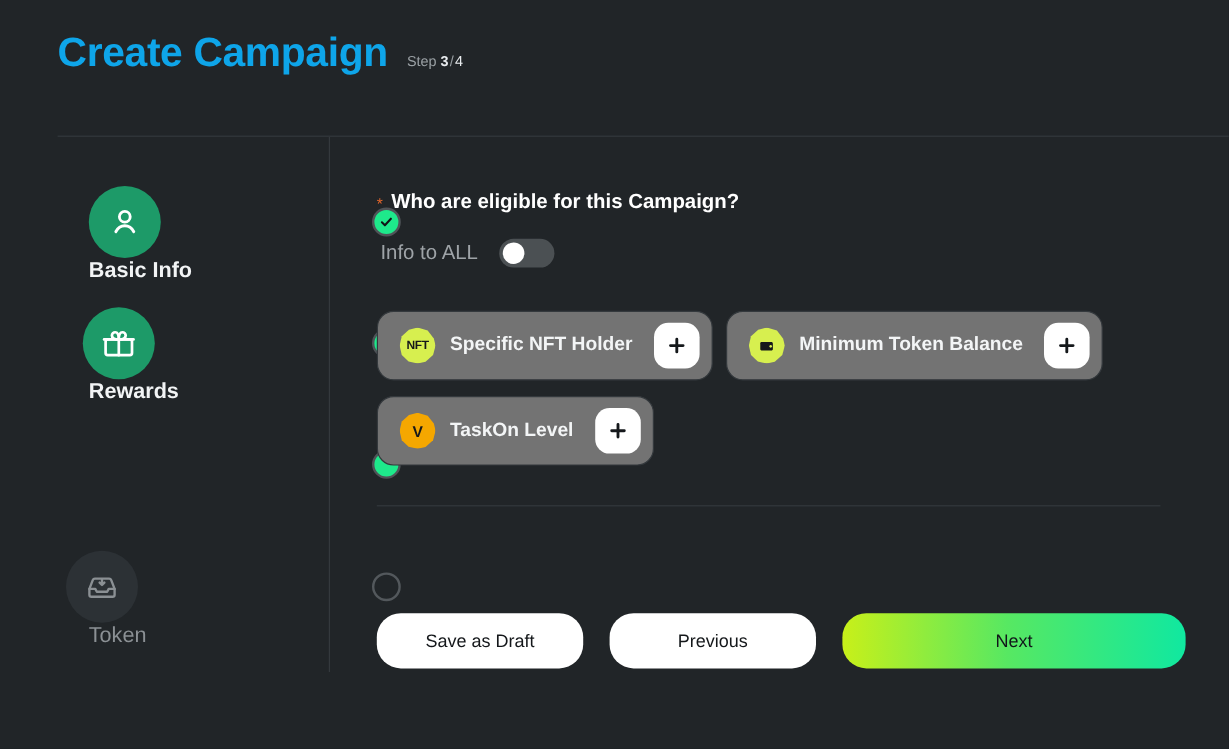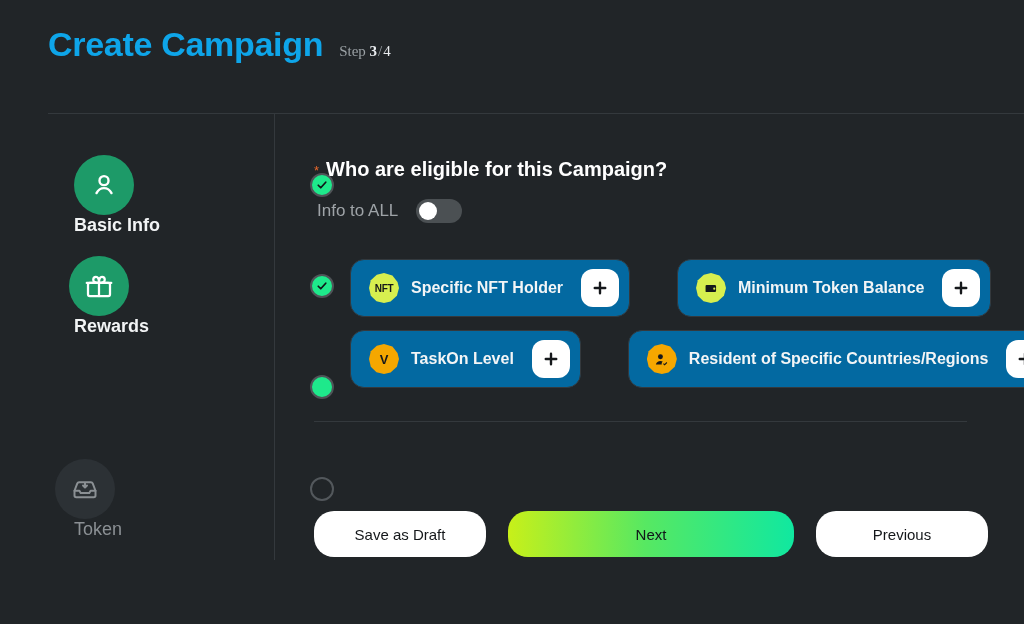"Step 3/4" .step-label { font-family: Liberation Serif, serif -> none; font-size: 15px -> 12px }
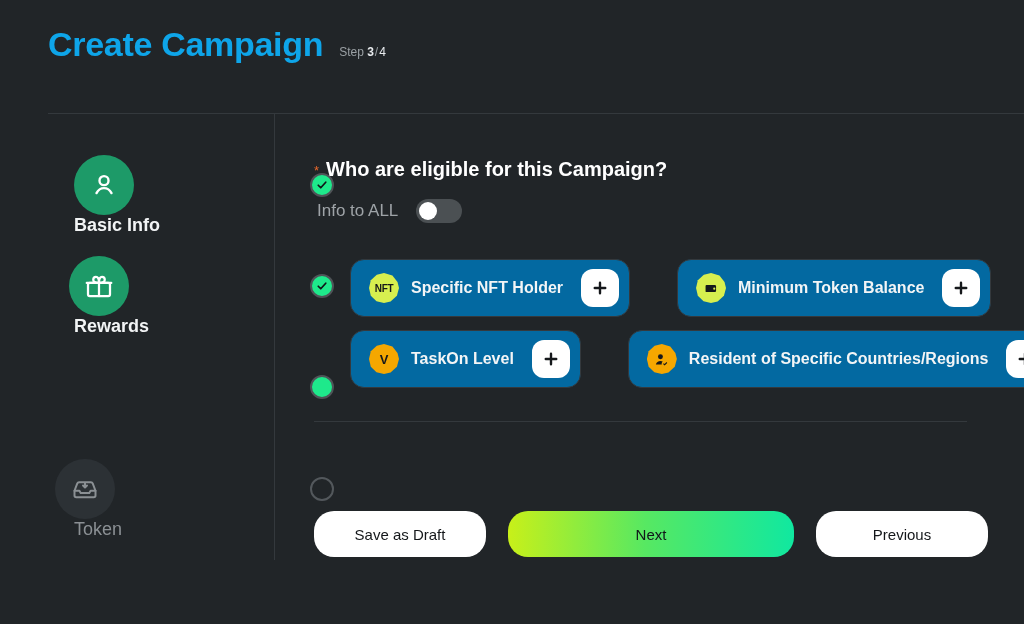"Who are eligible for this" .question-text { font-size: 20px -> 17px }
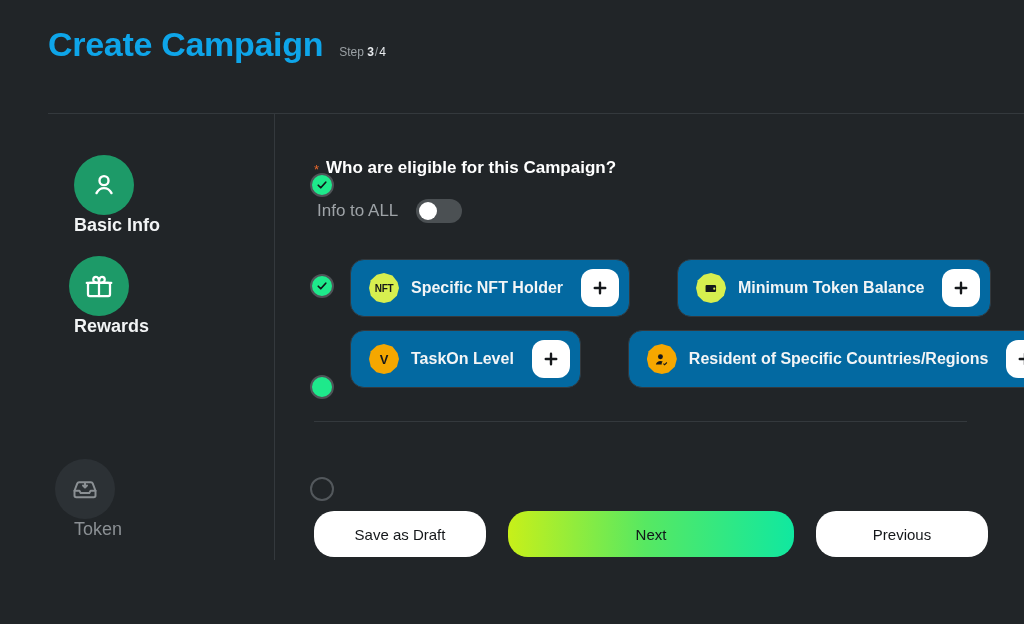"NFT" .chip { background: #0369a1 -> #737373; margin-left: 36px -> none }
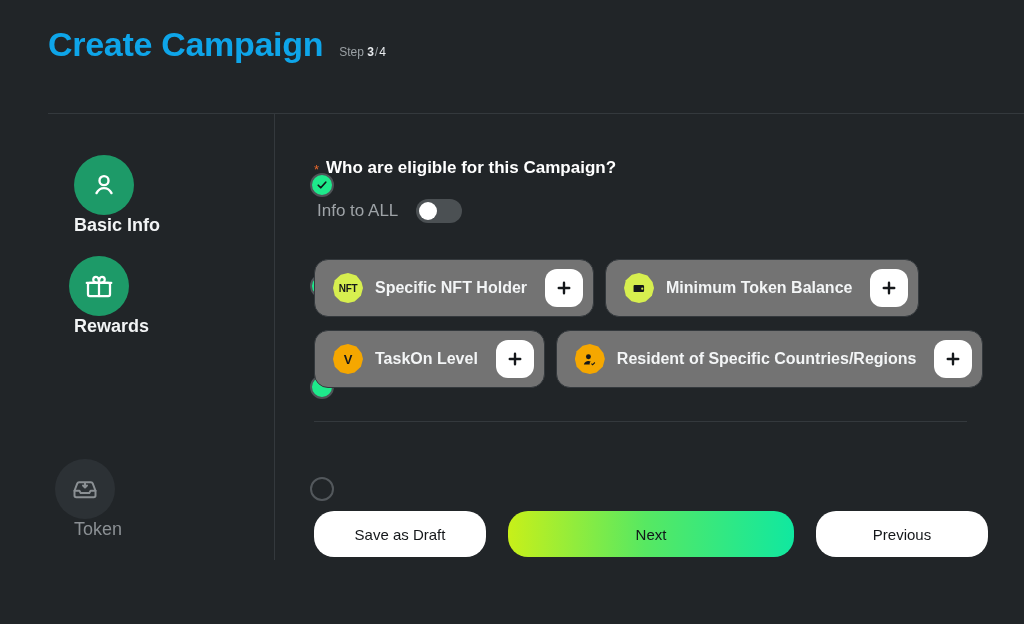"Resident of Specific Countries/Regions" div.chip { html: <div> <span> <span></span> <span> <svg> <circle></circle> <path></path> <path></path> </svg> </span> </span> <span>Resident of Specific Countries/Regions</span> <button> <svg> <path></path> </svg> </button> </div> -> none }
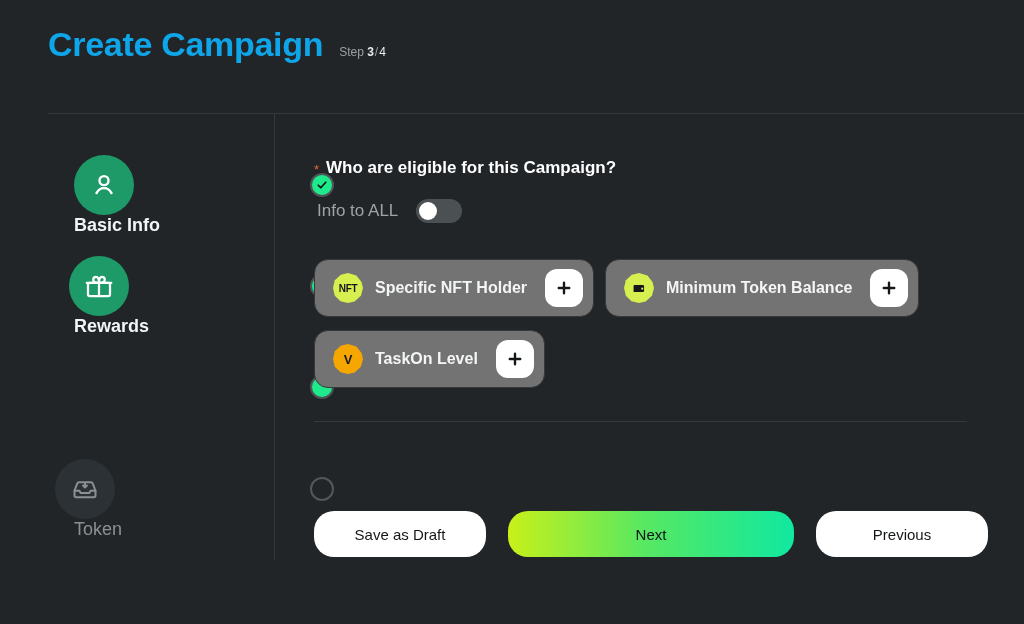"Next" button.btn { order: before "Previous" -> after "Previous" }
